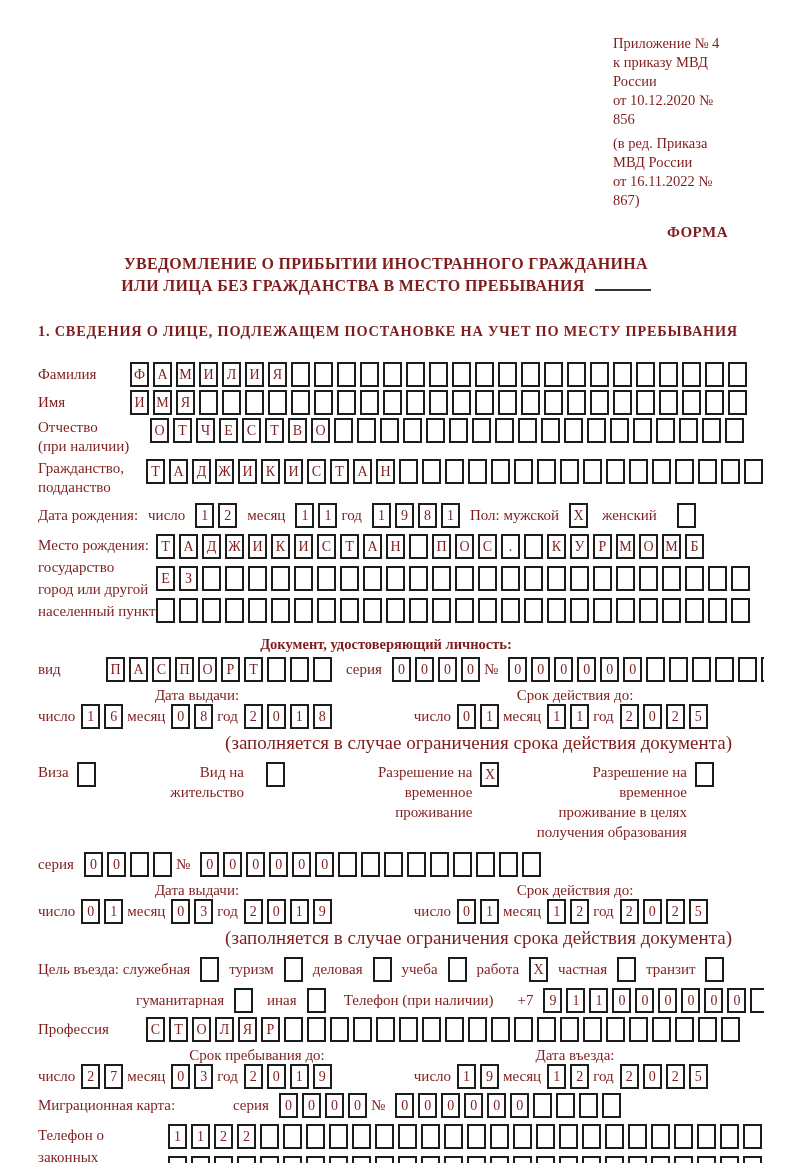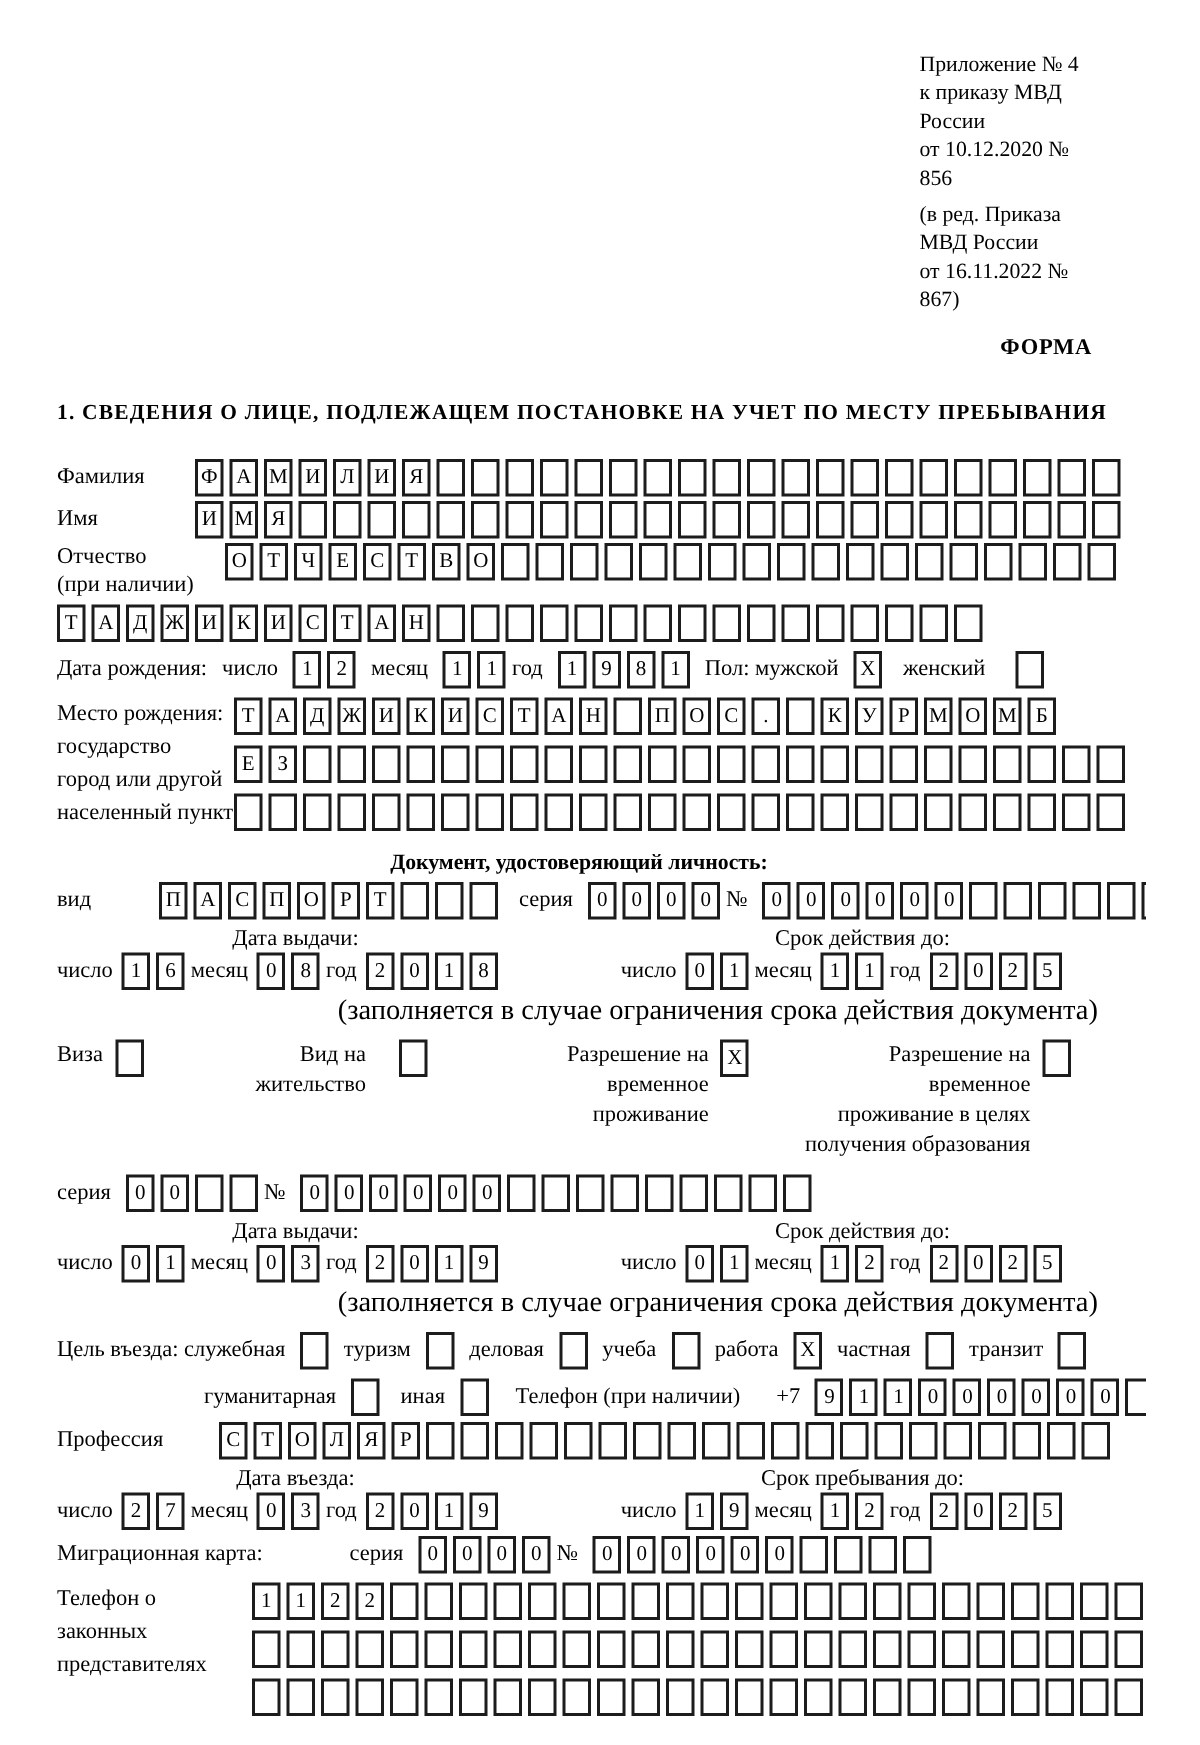"Приложение № 4" .page { color: #000000 -> #7f1d1d }
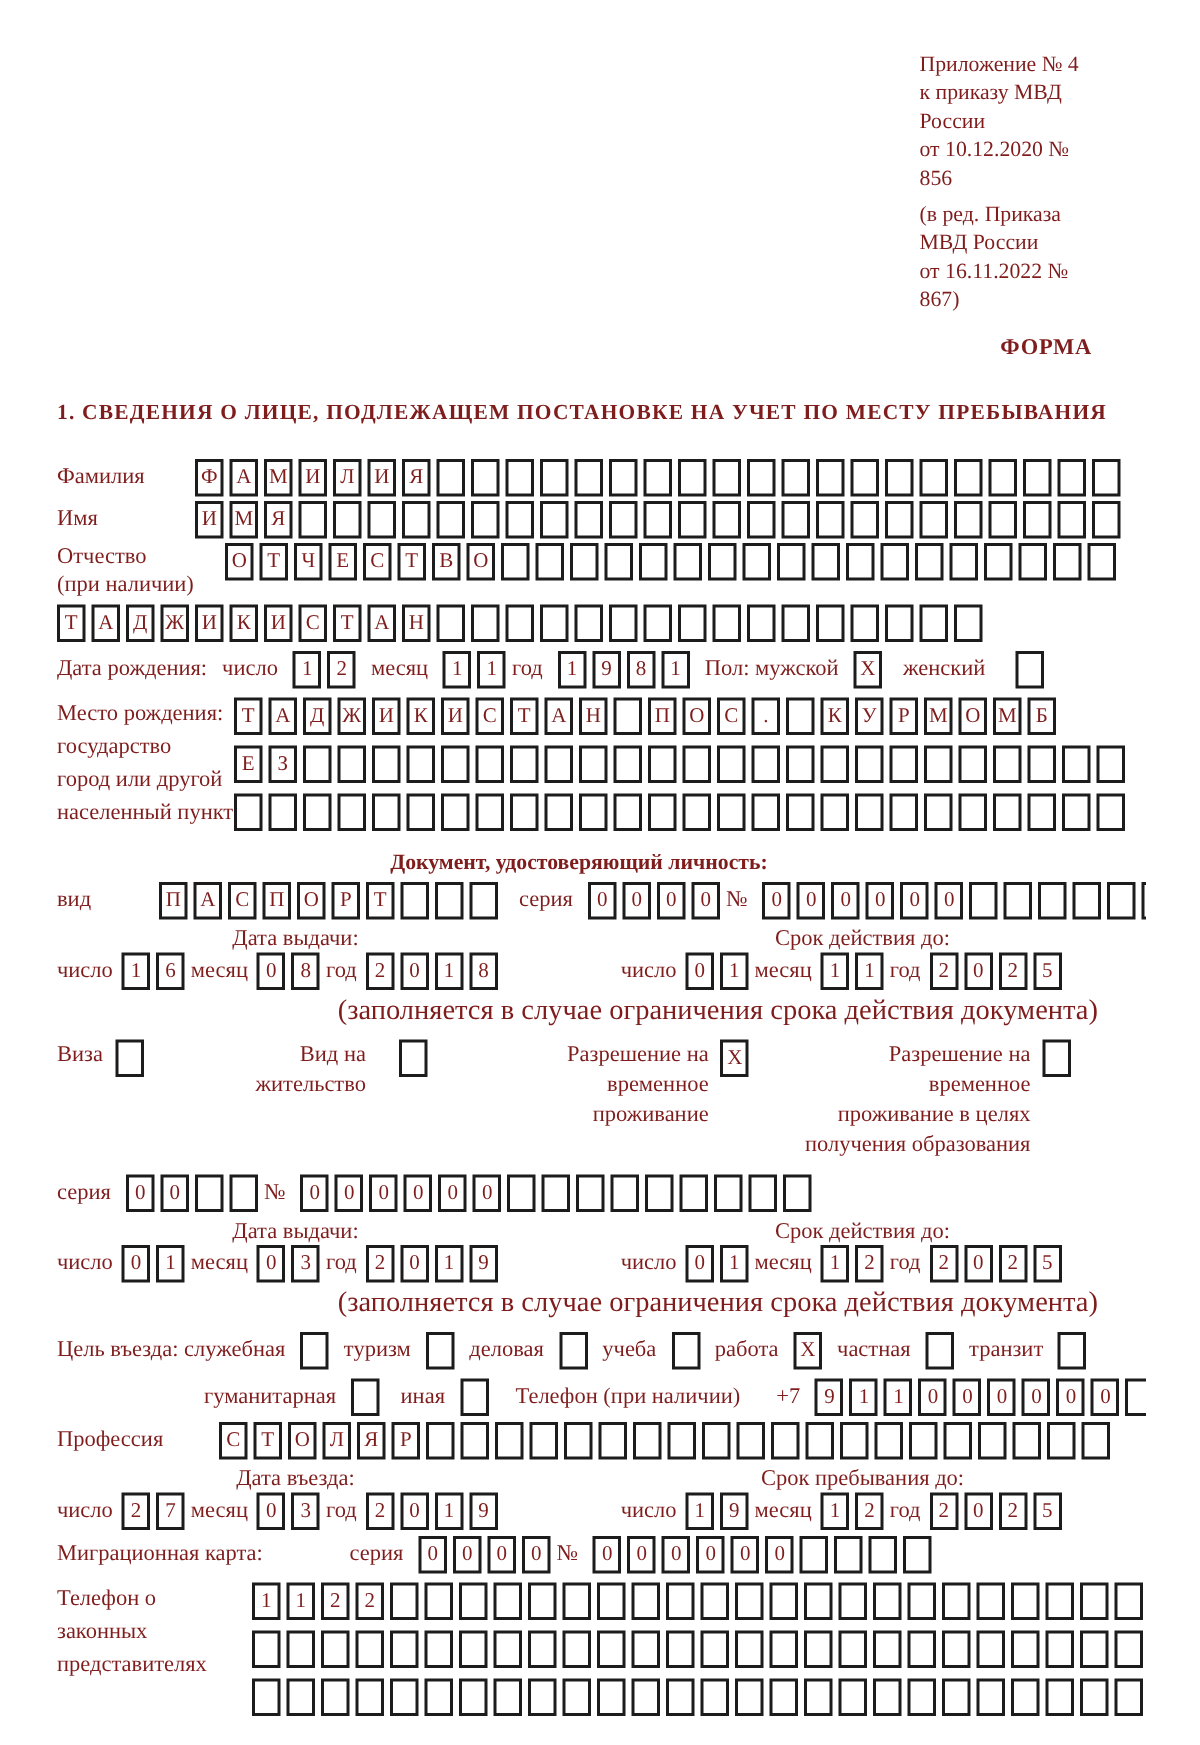"УВЕДОМЛЕНИЕ О ПРИБЫТИИ ИНОСТРАННОГО" div.title { html: none -> <div> <div>УВЕДОМЛЕНИЕ О ПРИБЫТИИ ИНОСТРАННОГО ГРАЖДАНИНА</div> <div><span>ИЛИ ЛИЦА БЕЗ ГРАЖДАНСТВА В МЕСТО ПРЕБЫВАНИЯ</span><span></span></div> </div> }
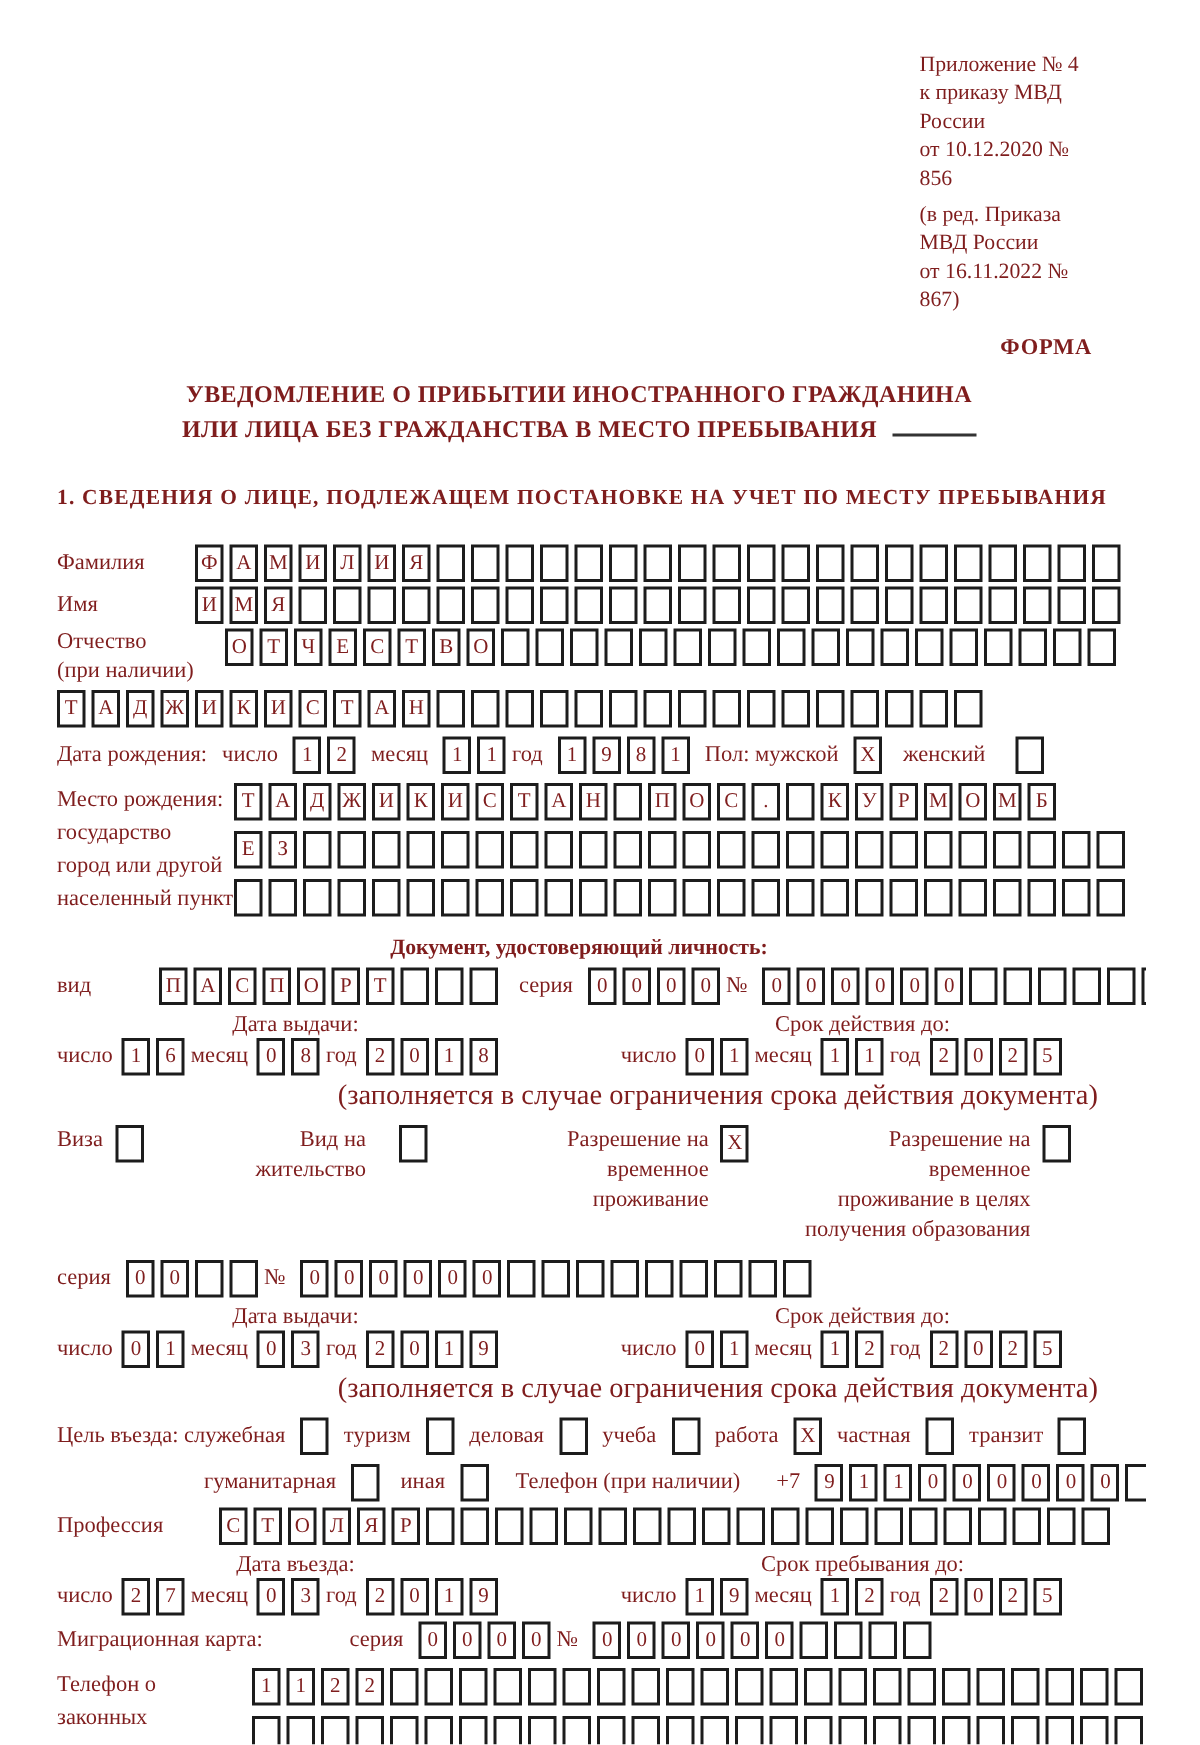"Гражданство," span.lab { html: none -> <span> <span>Гражданство,</span><br> <span>подданство</span> </span> }
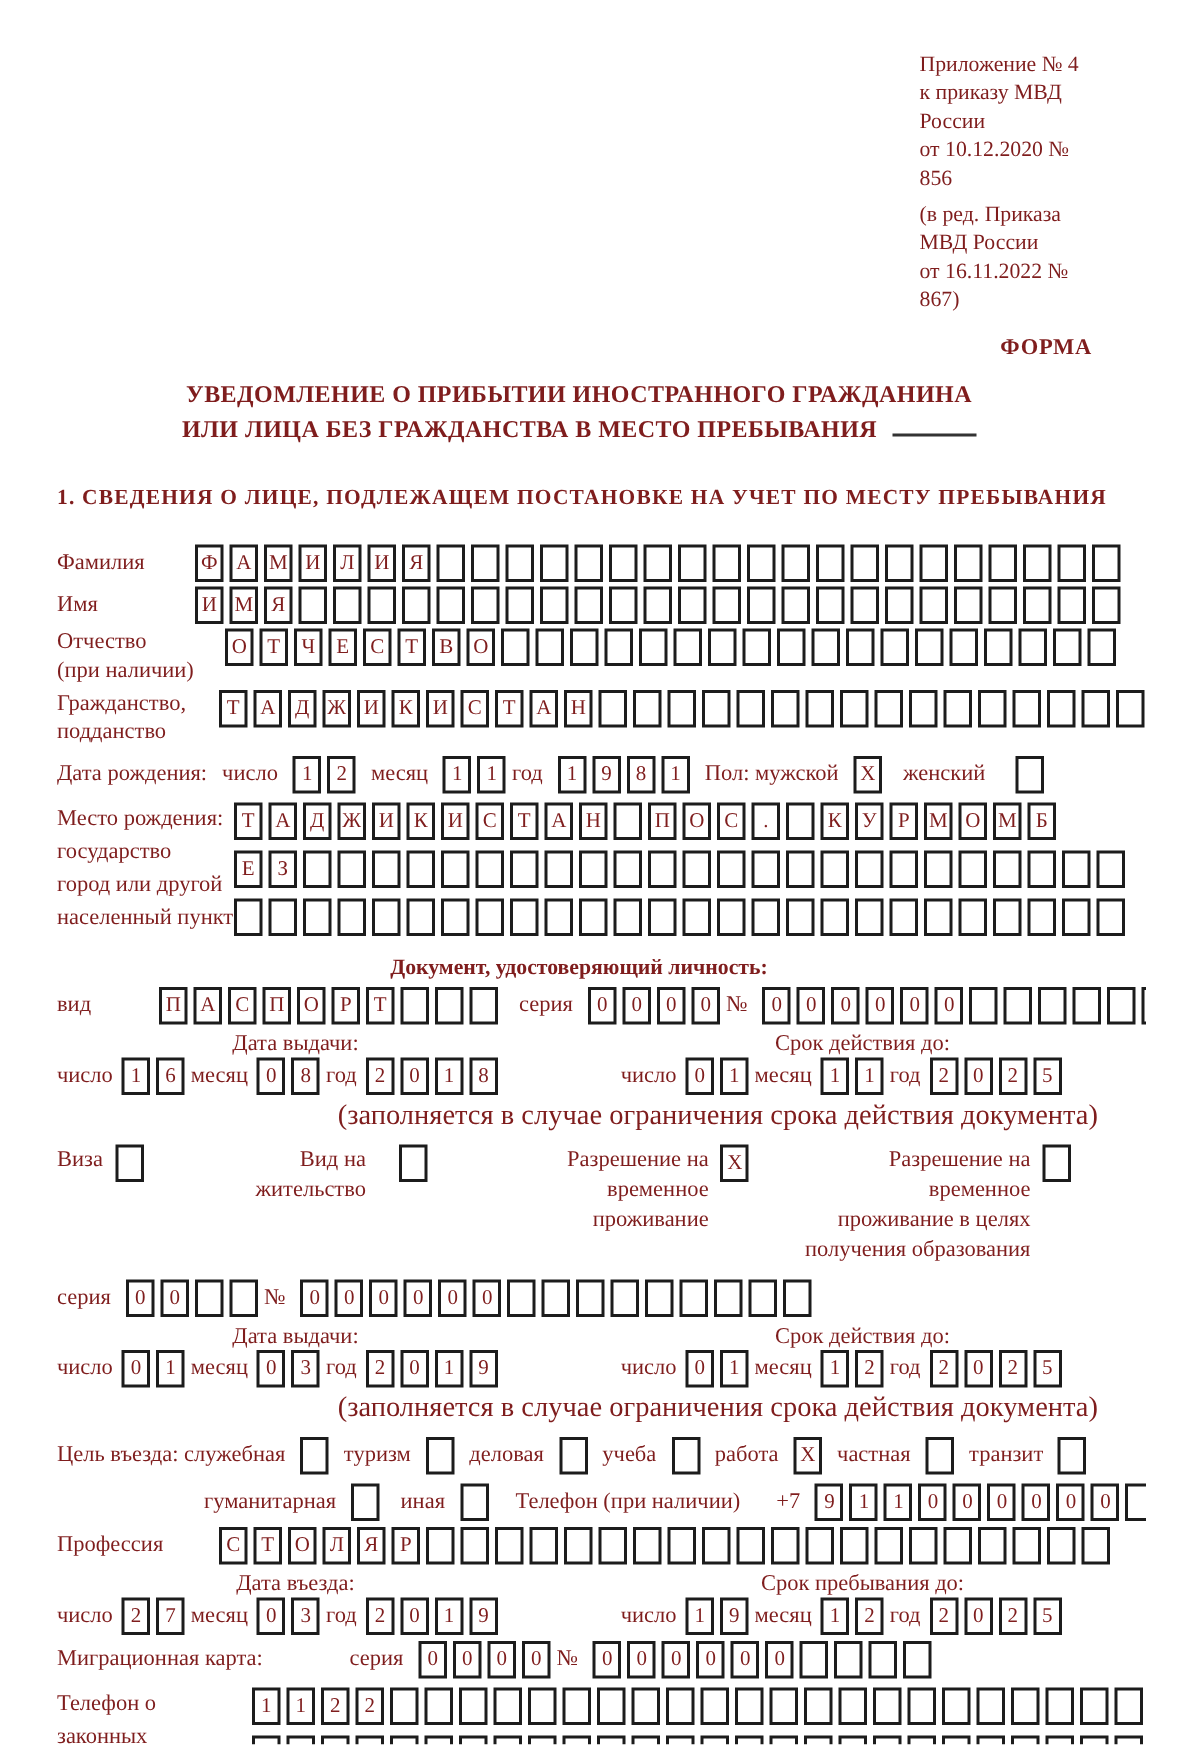"Дата въезда:" span.dh { order: before "Срок пребывания до:" -> after "Срок пребывания до:" }
